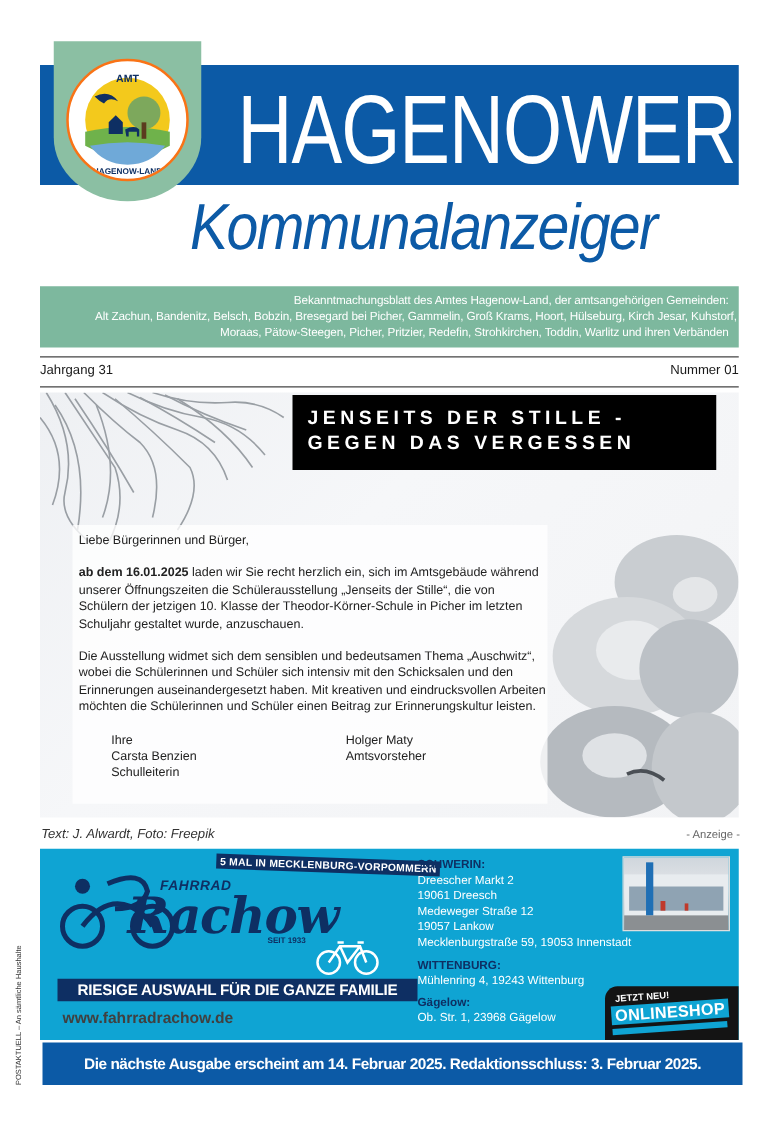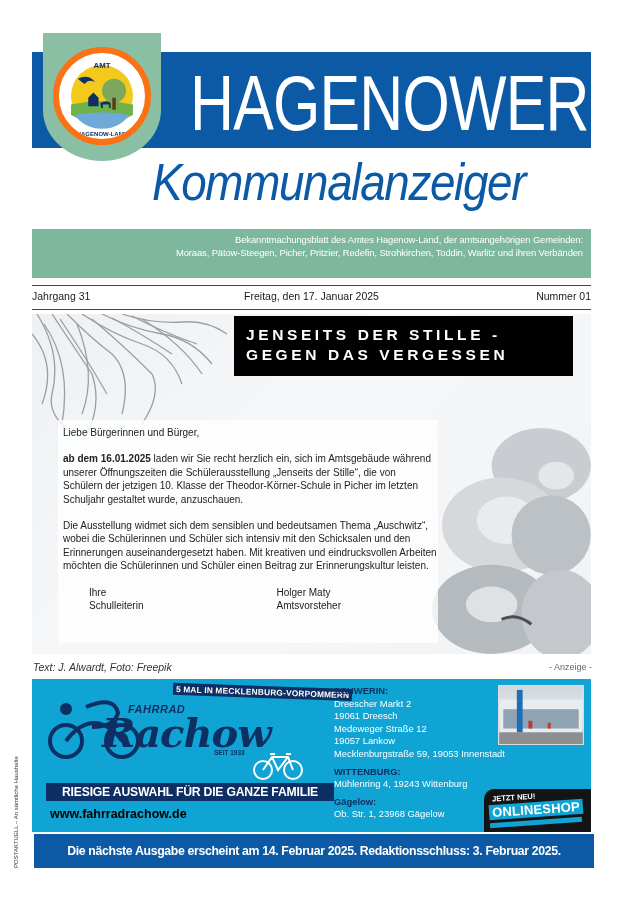"AMT" .crest { border: 6px solid #f97316 -> 2px solid #f97316 }
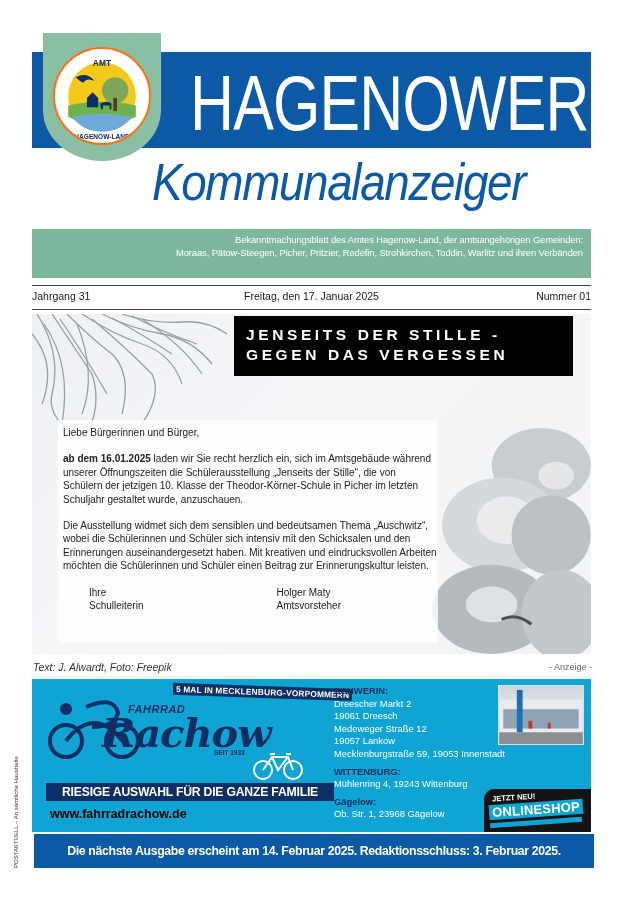"Alt Zachun, Bandenitz, Belsch, Bobzin," div { html: none -> <div>Alt Zachun, Bandenitz, Belsch, Bobzin, Bresegard bei Picher, Gammelin, Groß Krams, Hoort, Hülseburg, Kirch Jesar, Kuhstorf,</div> }
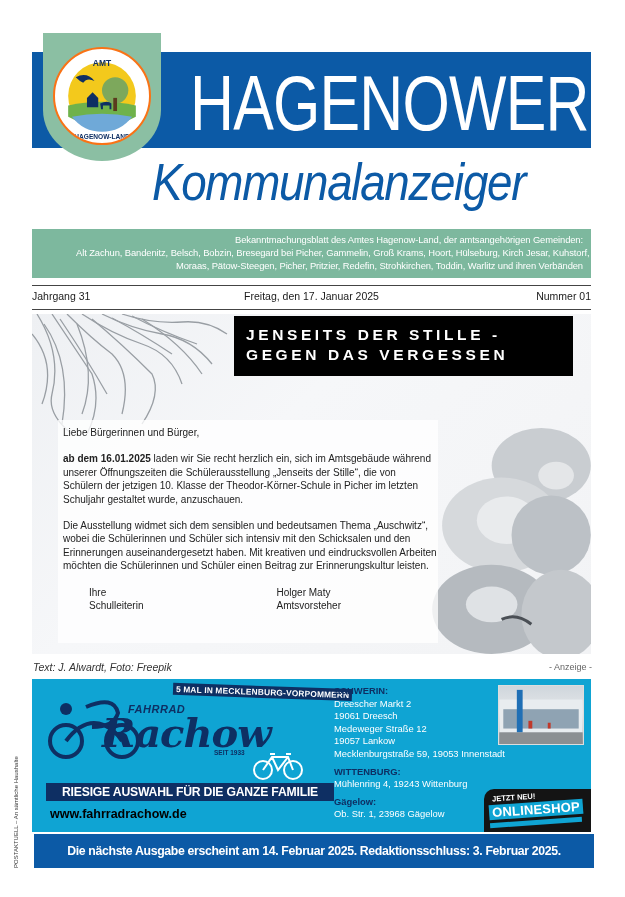"Freitag, den 17. Januar 2025" span.meta-center { html: <span>Freitag, den 17. Januar 2025</span> -> none }
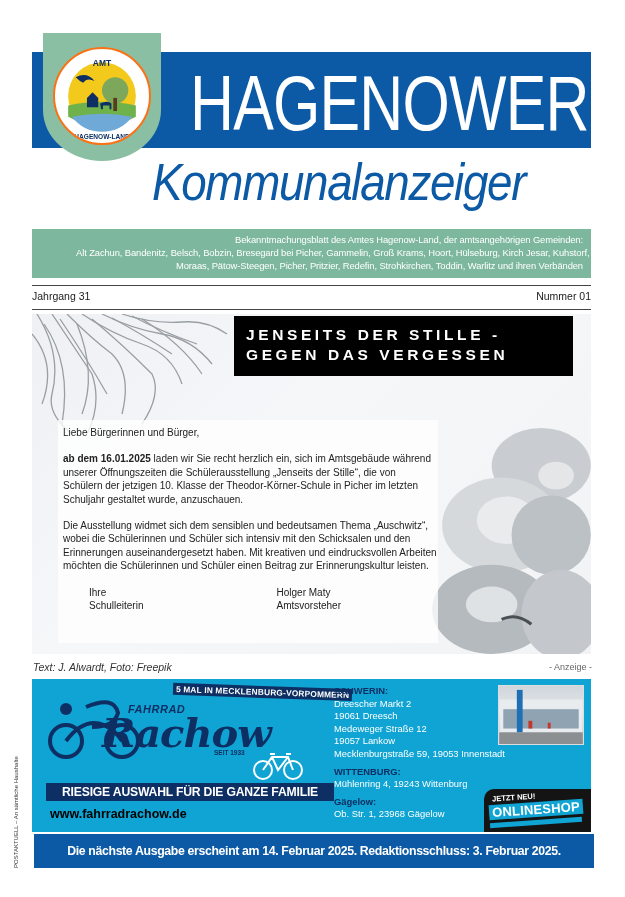"Carsta Benzien" div { html: none -> <div>Carsta Benzien</div> }
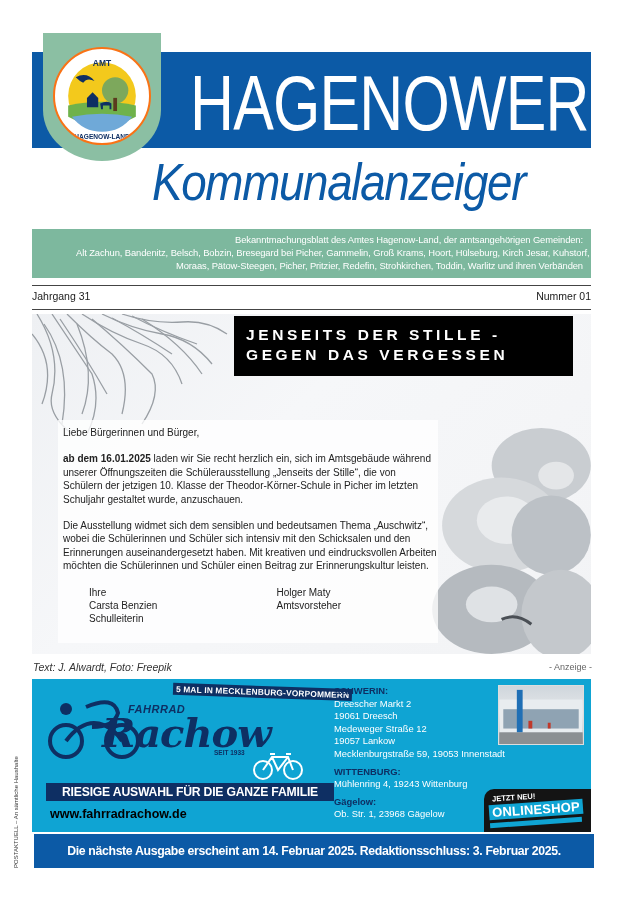"www.fahrradrachow.de" .ad-url { color: #000000 -> #404040 }
